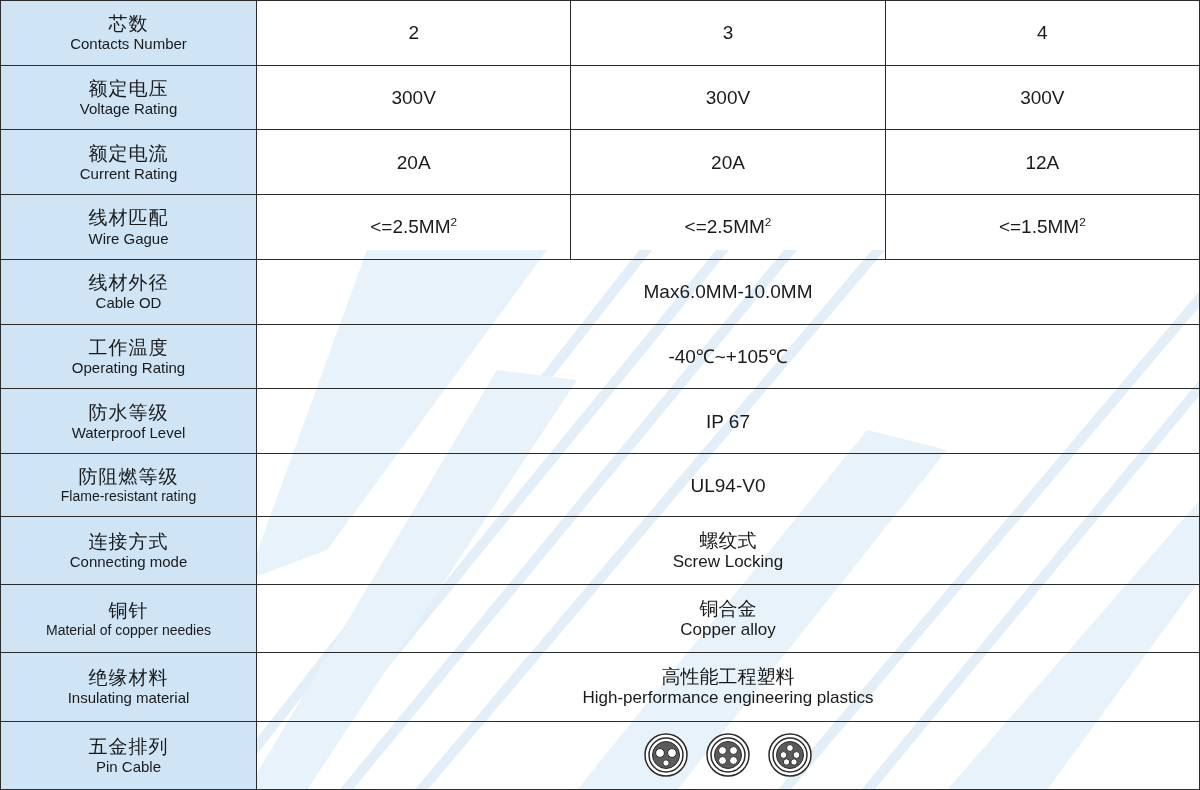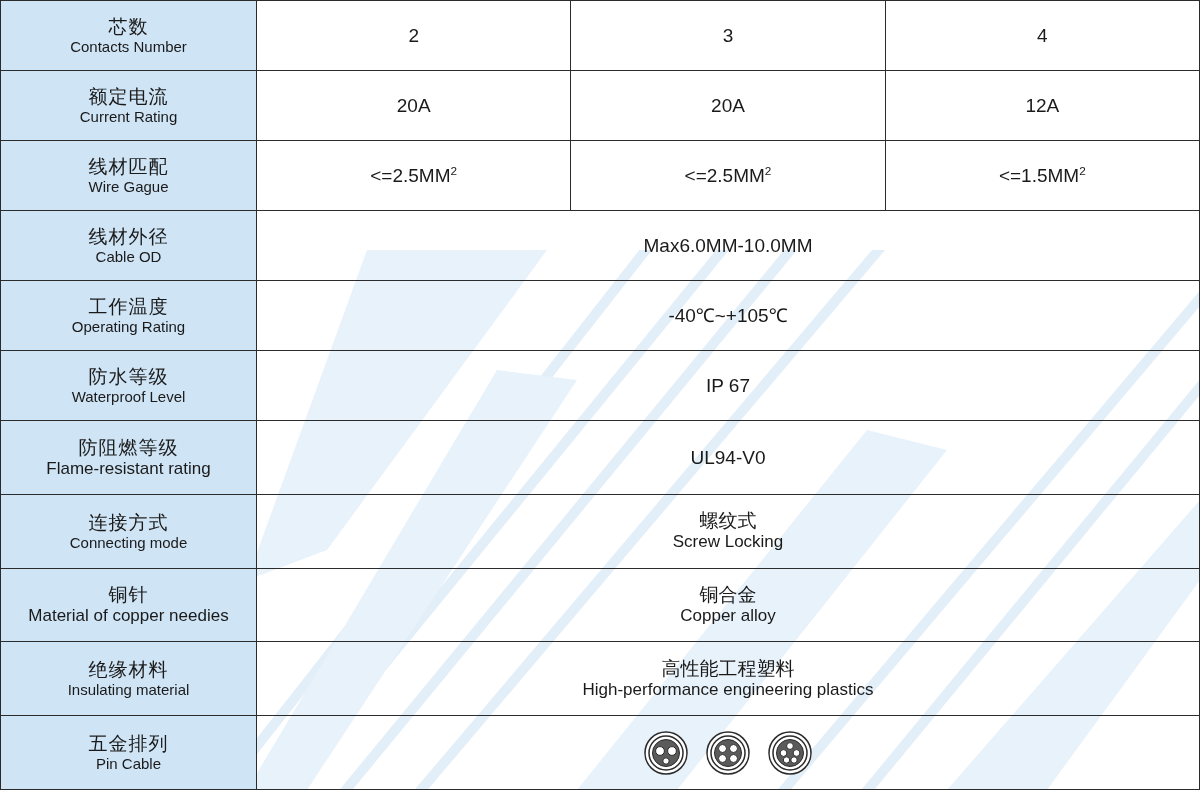"额定电压" tr { html: none -> <tr> <td> <span>额定电压</span> <span>Voltage Rating</span> </td> <td>300V</td> <td>300V</td> <td>300V</td> </tr> }
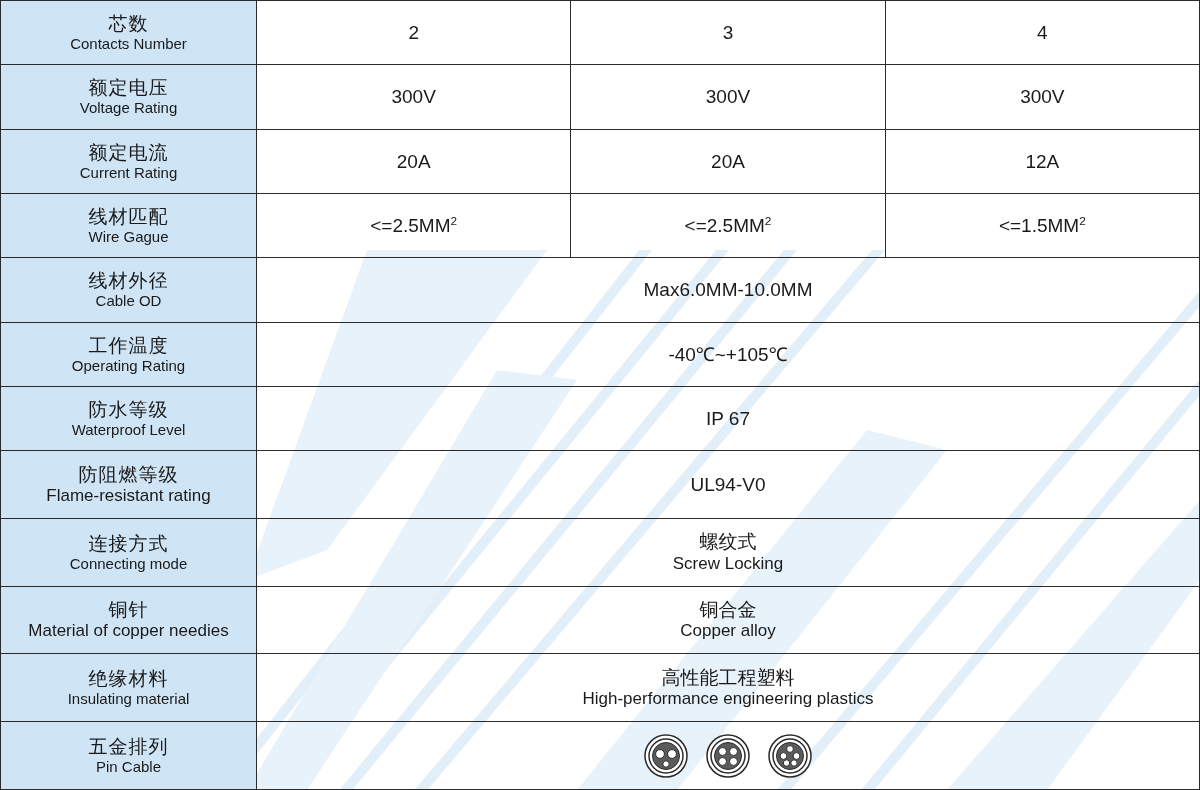"Flame-resistant rating" td.label.tight .en { font-size: 17px -> 14px }
